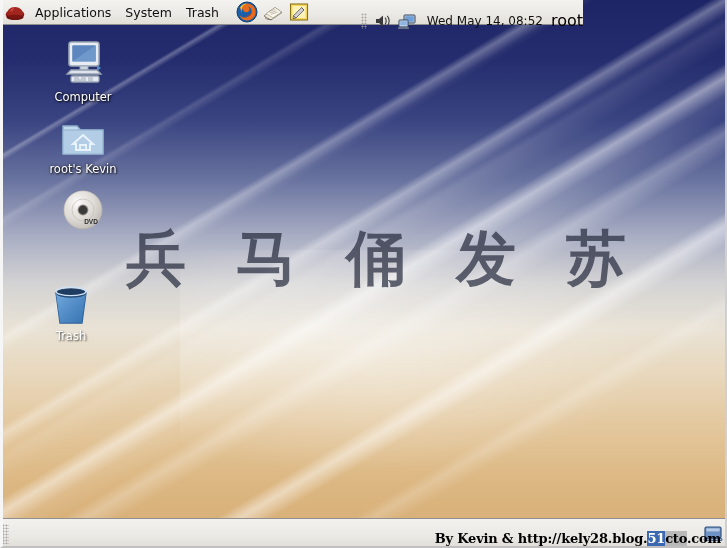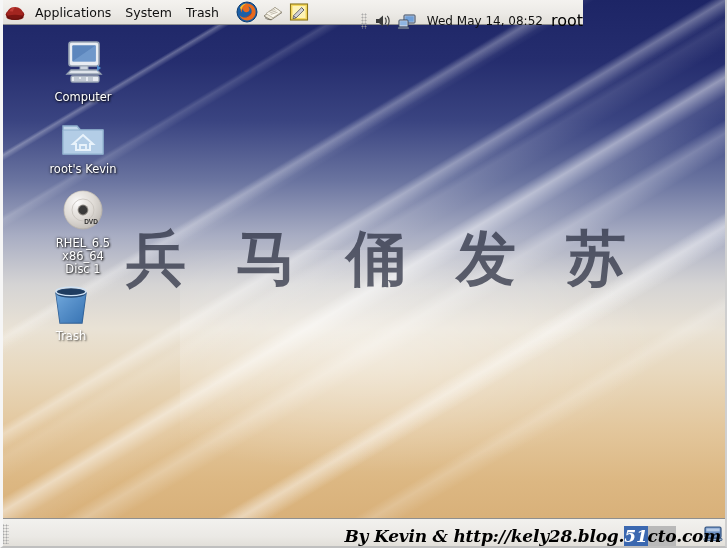"RHEL_6.5 x86_64" div.label { html: <div>RHEL_6.5 x86_64 Disc 1</div> -> none }
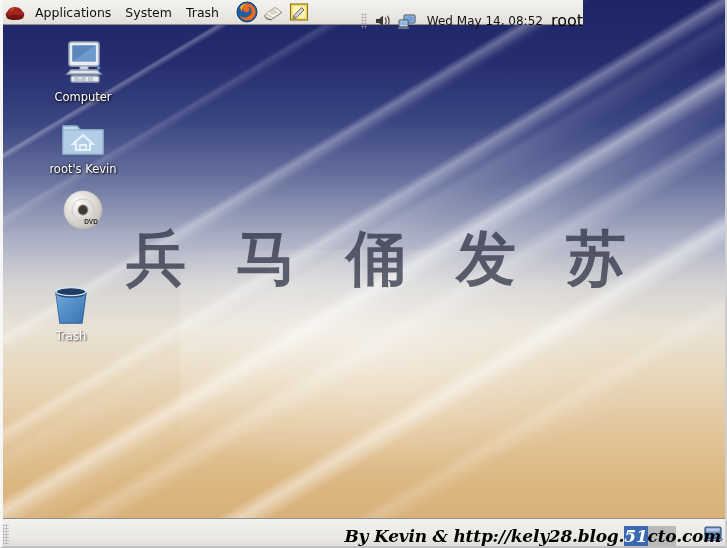"By Kevin & http://kely28.blog.51cto.com" .watermark { font-size: 17px -> 13px; font-style: italic -> none }
